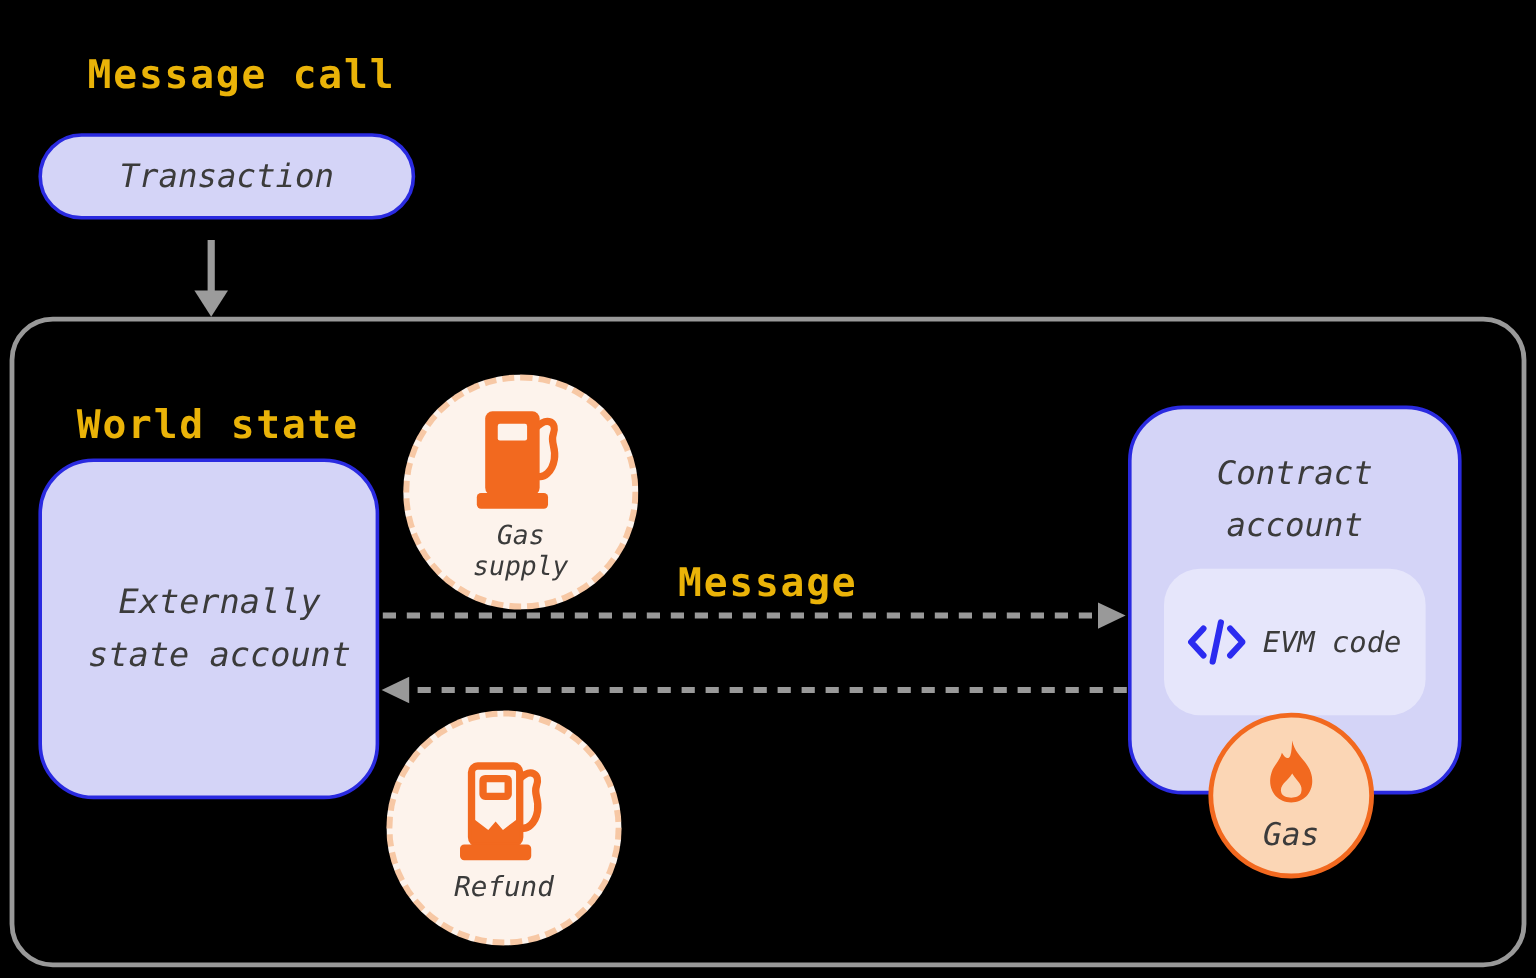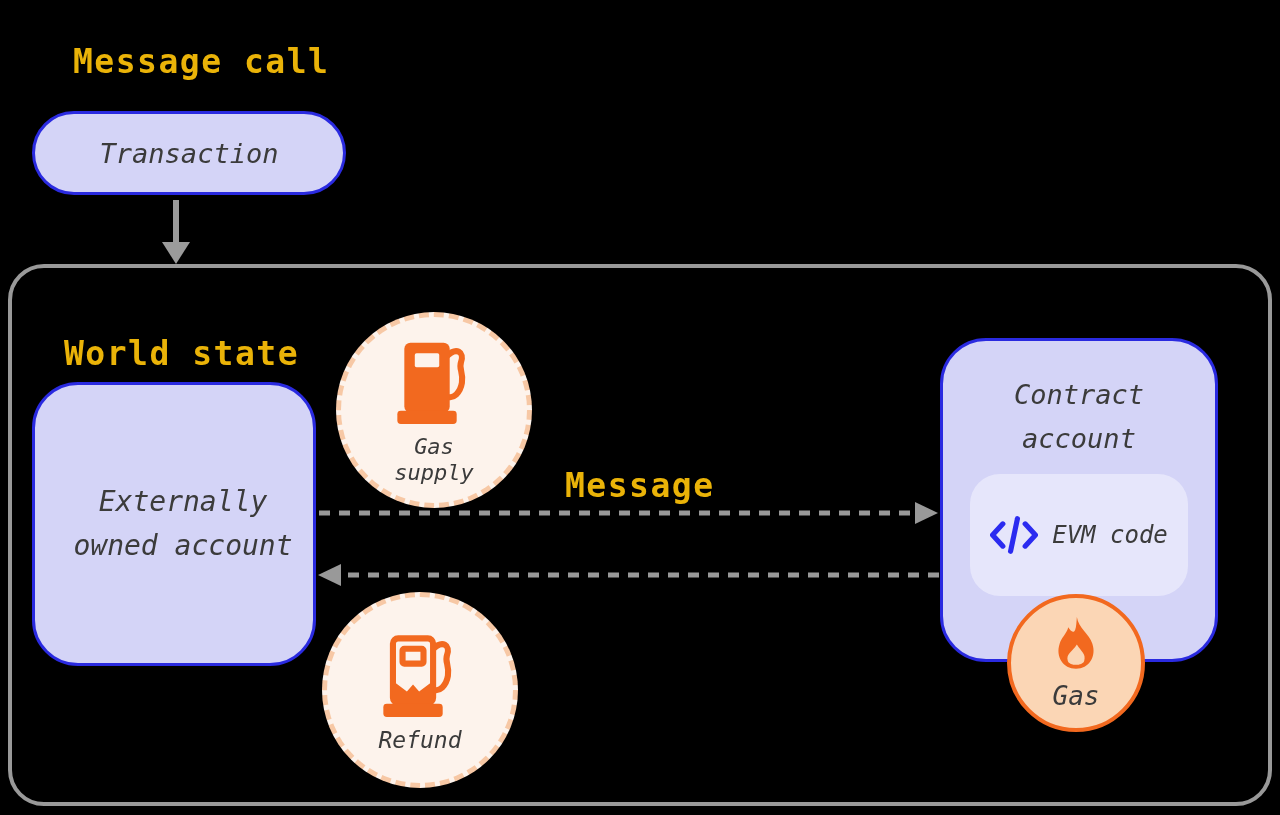"Transaction" #transaction-node { height: 84px -> 72px }
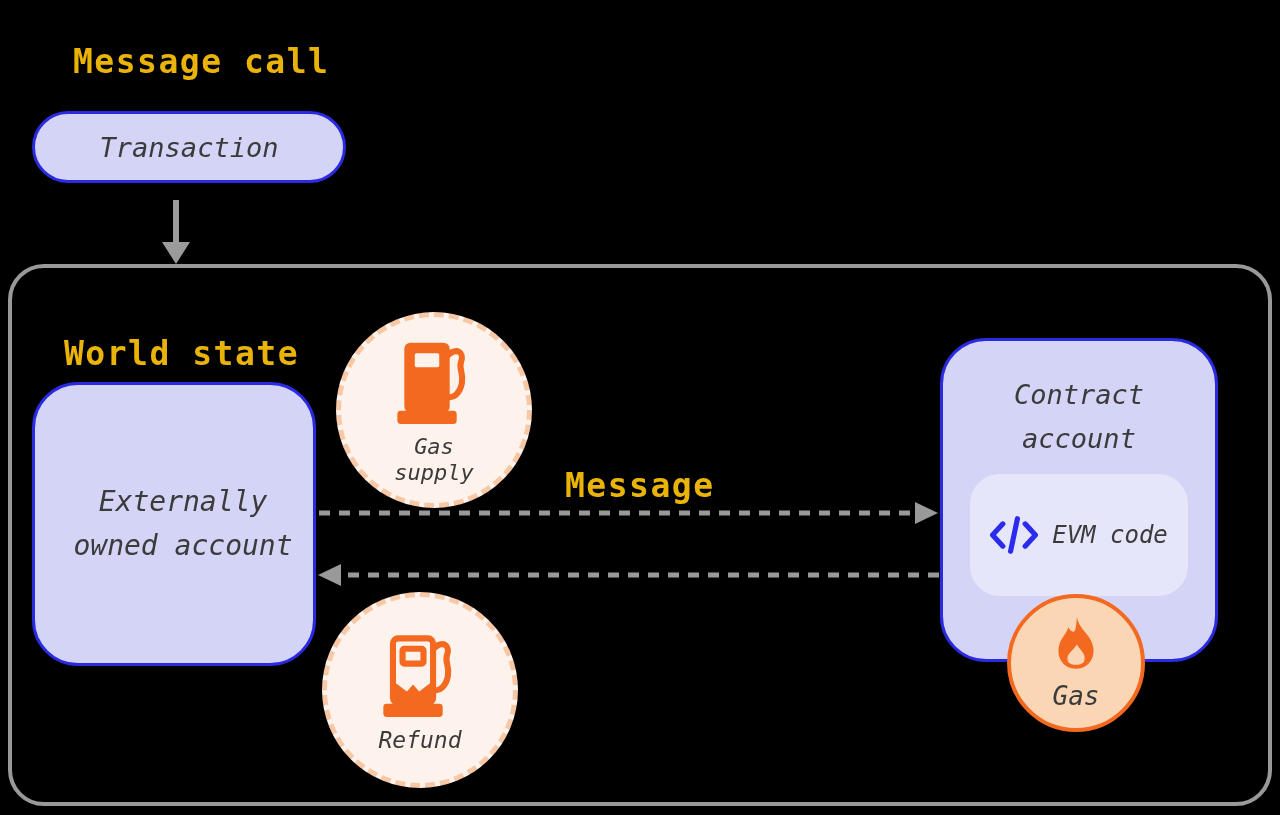"owned account" span.line { text: owned -> state }
